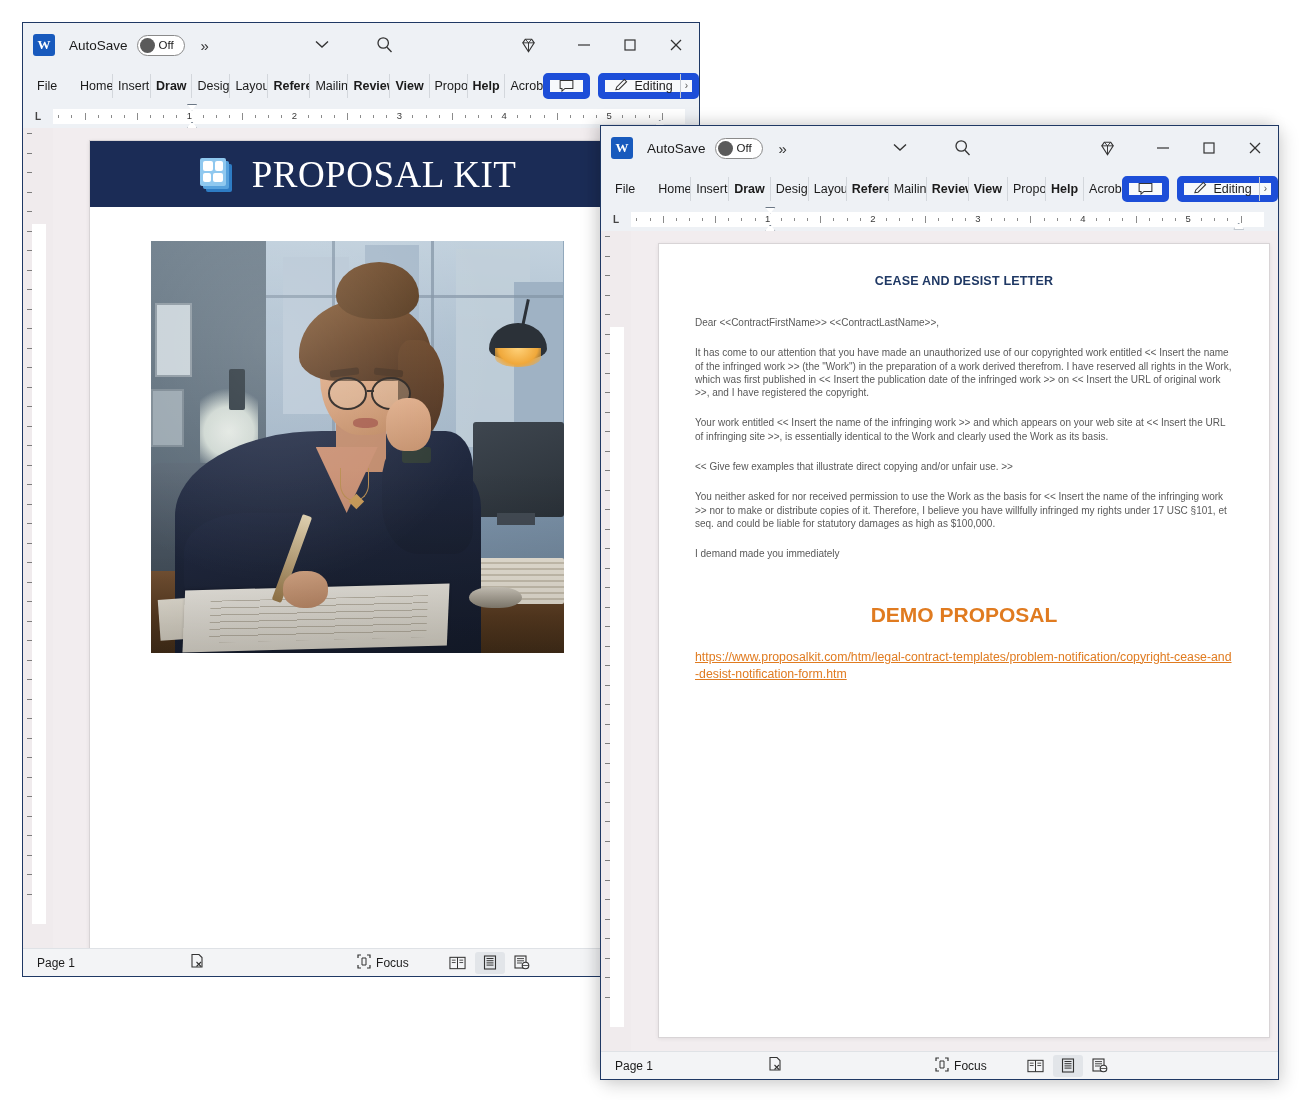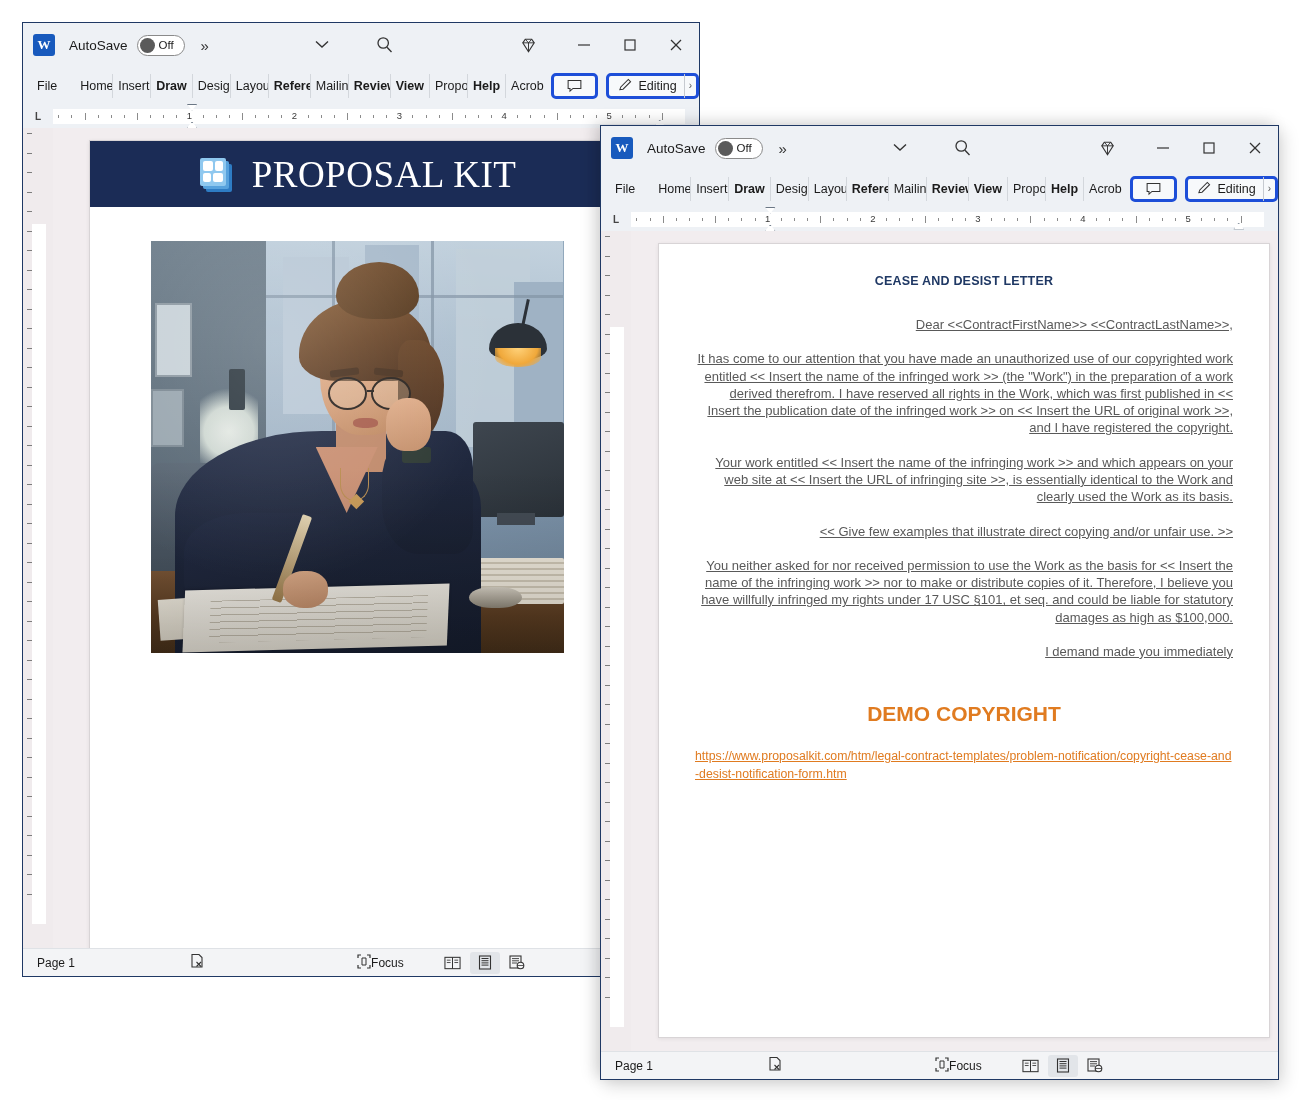"Editing" .pillbtn { border: 3px solid #1d4ed8 -> 7px solid #1d4ed8 }
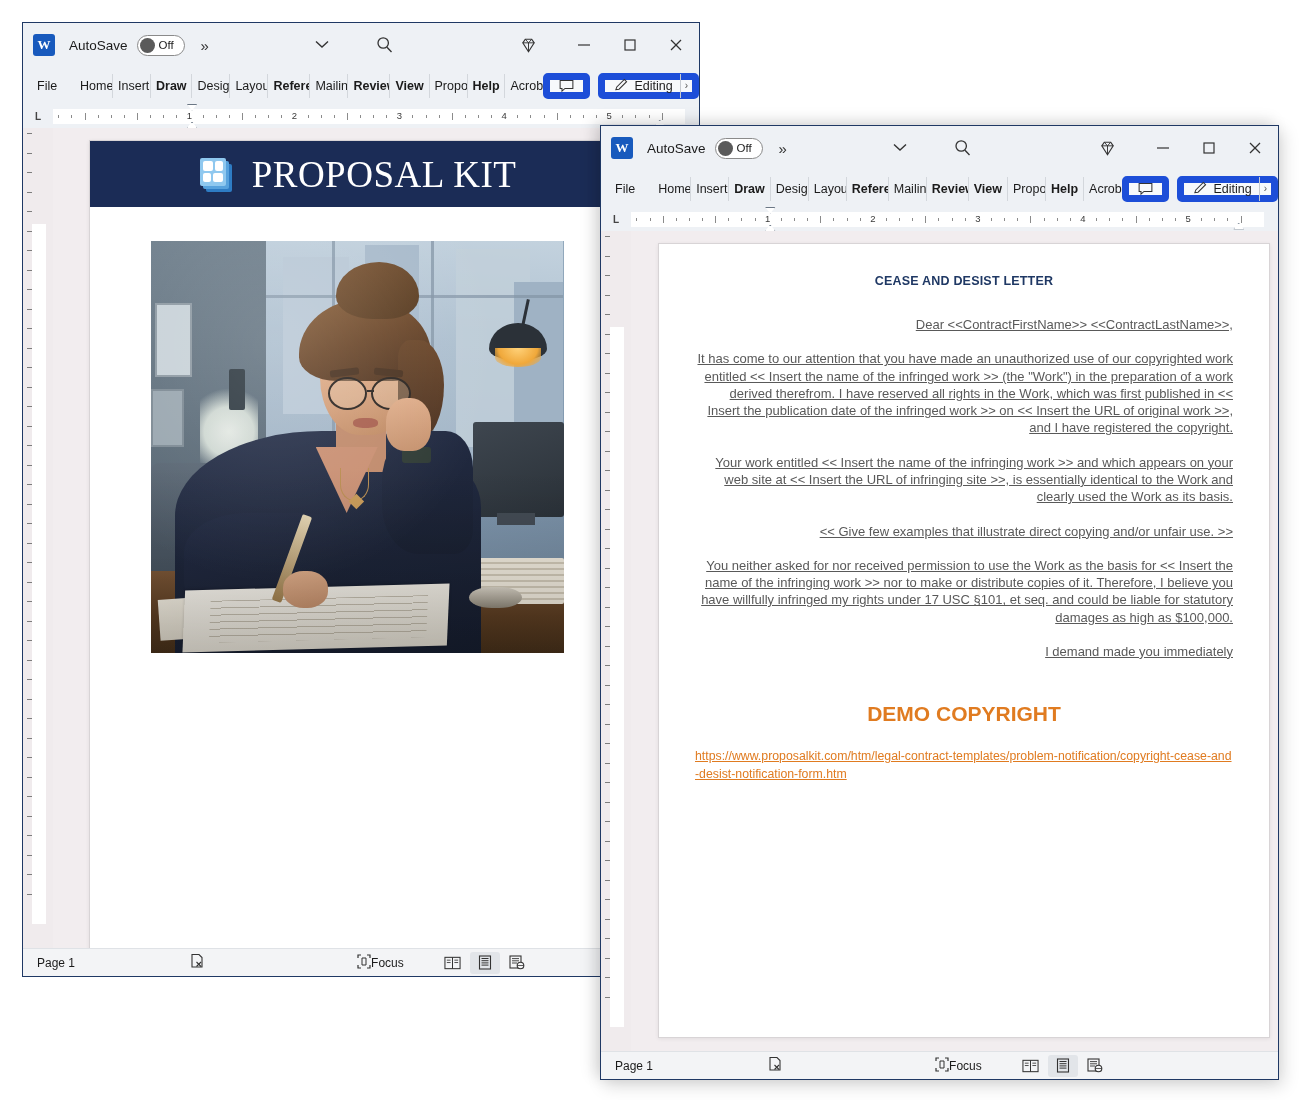"Dear <<ContractFirstName>>" .d2-p { font-size: 13px -> 10px; text-align: right -> left; text-decoration: underline -> none }
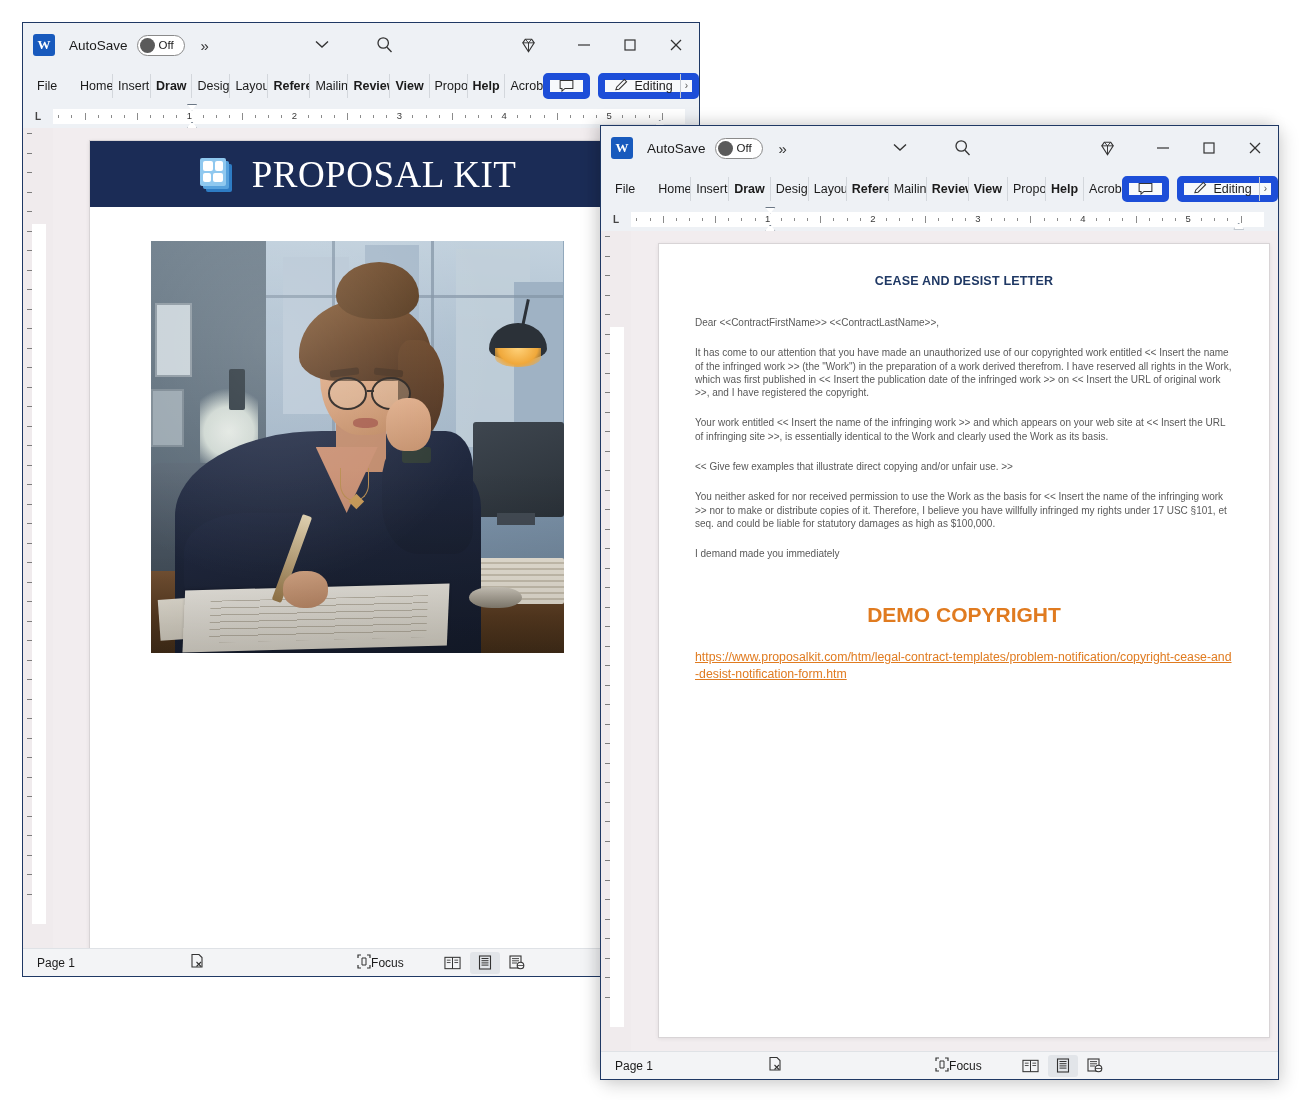"DEMO COPYRIGHT" div.d2-demo { text: COPYRIGHT -> PROPOSAL }
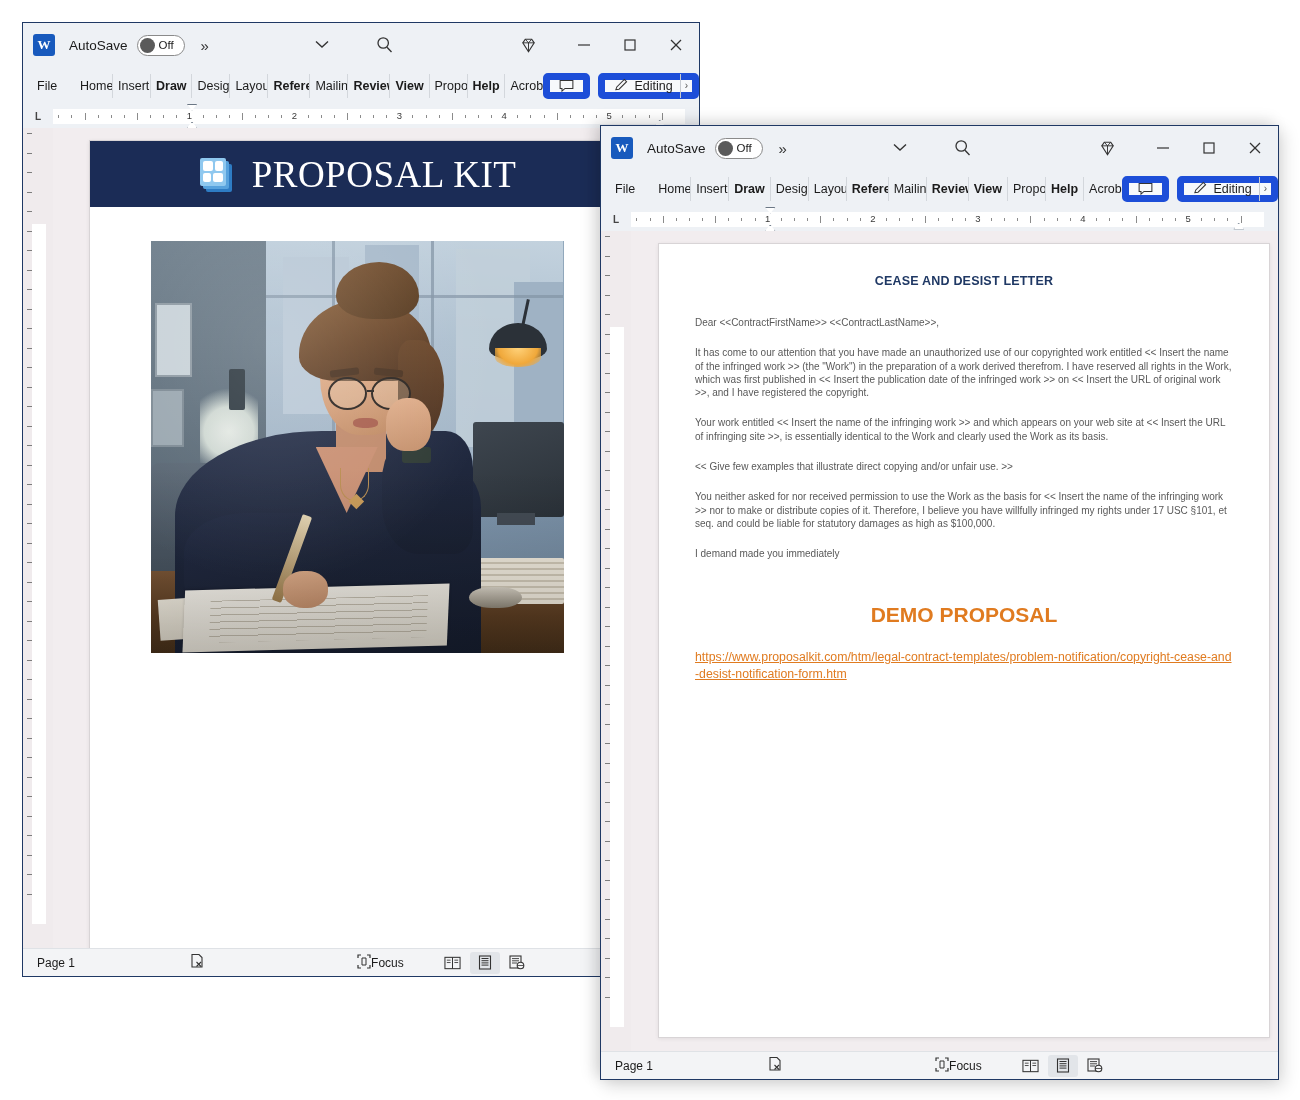"Focus" .sb-focus { gap: none -> 5px }
